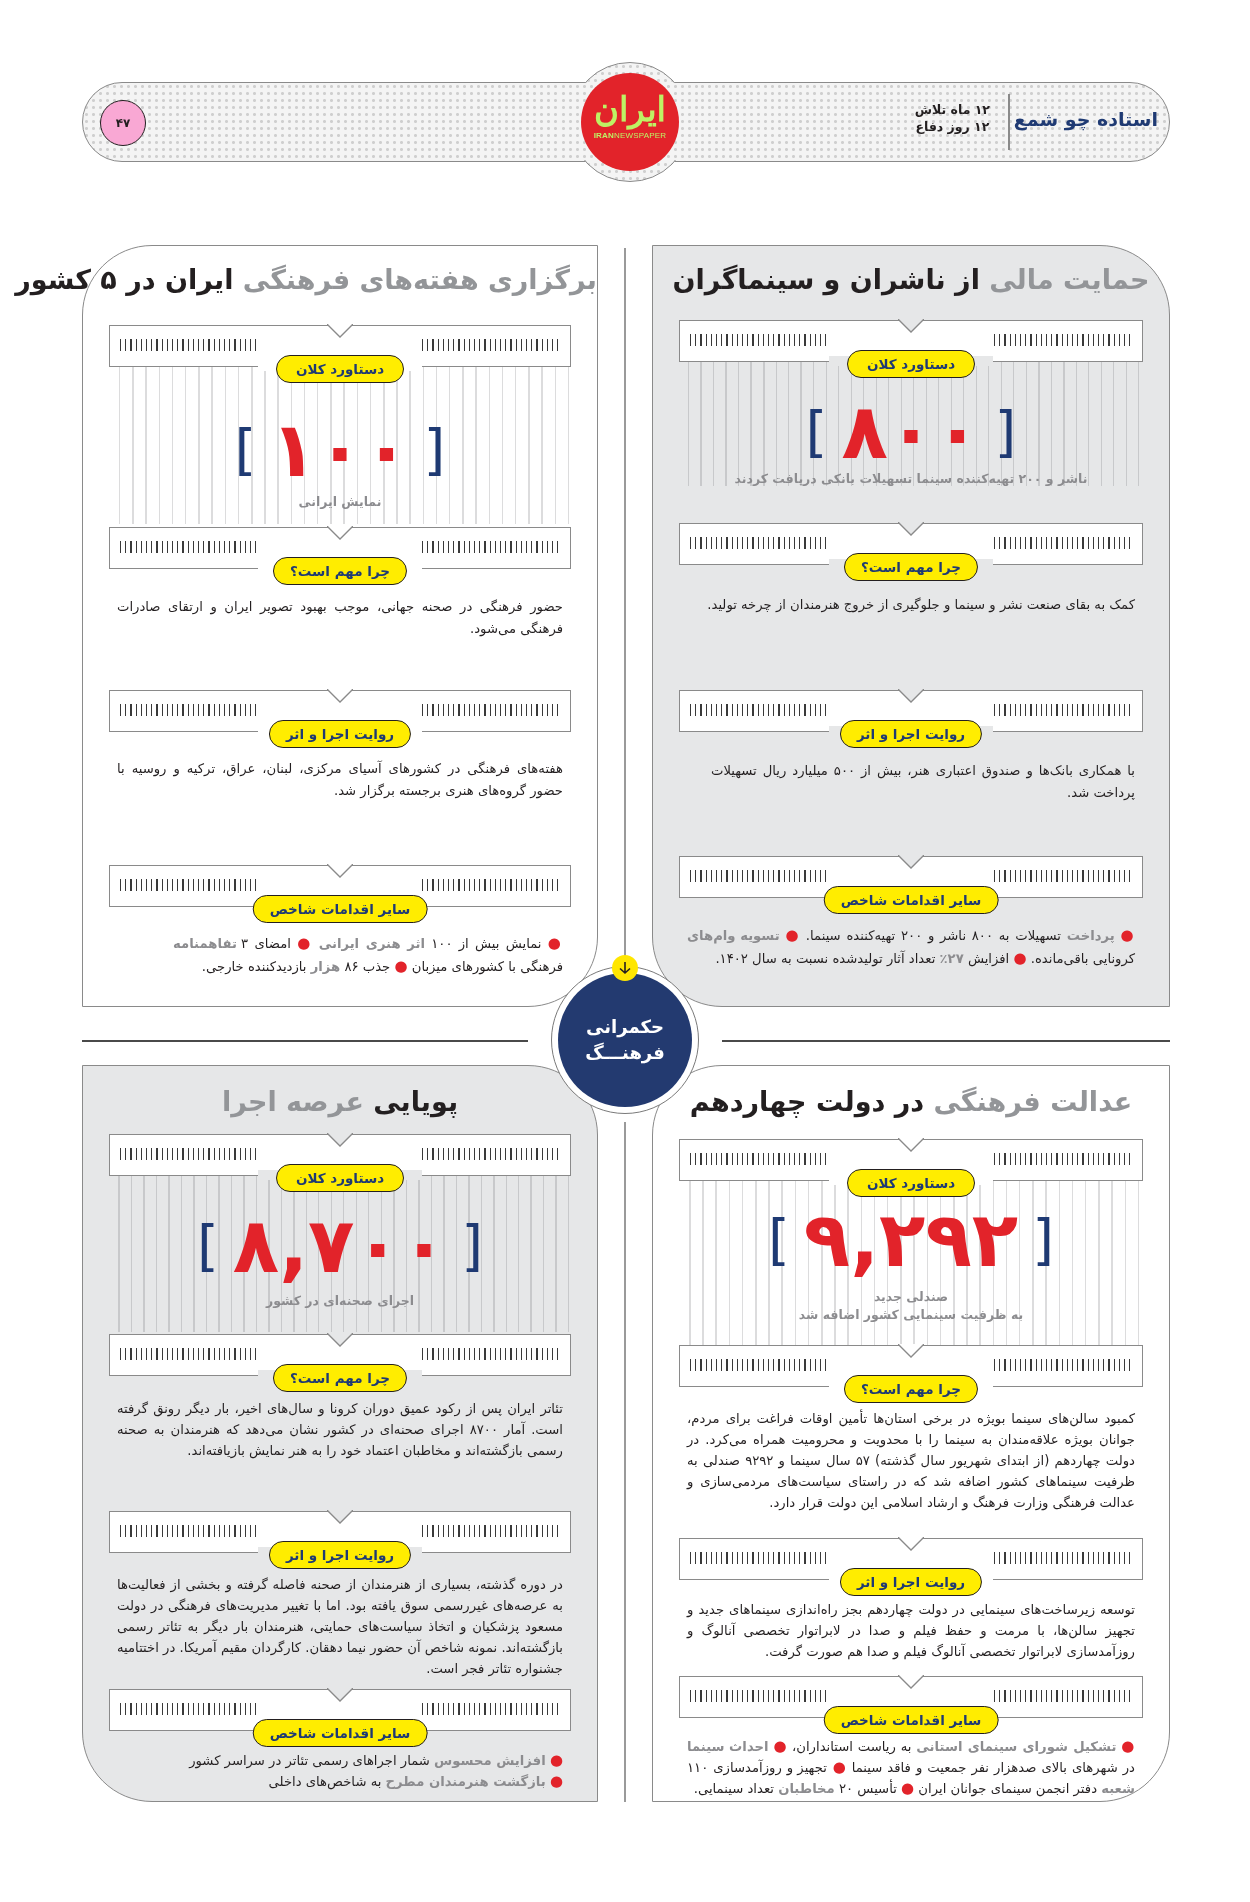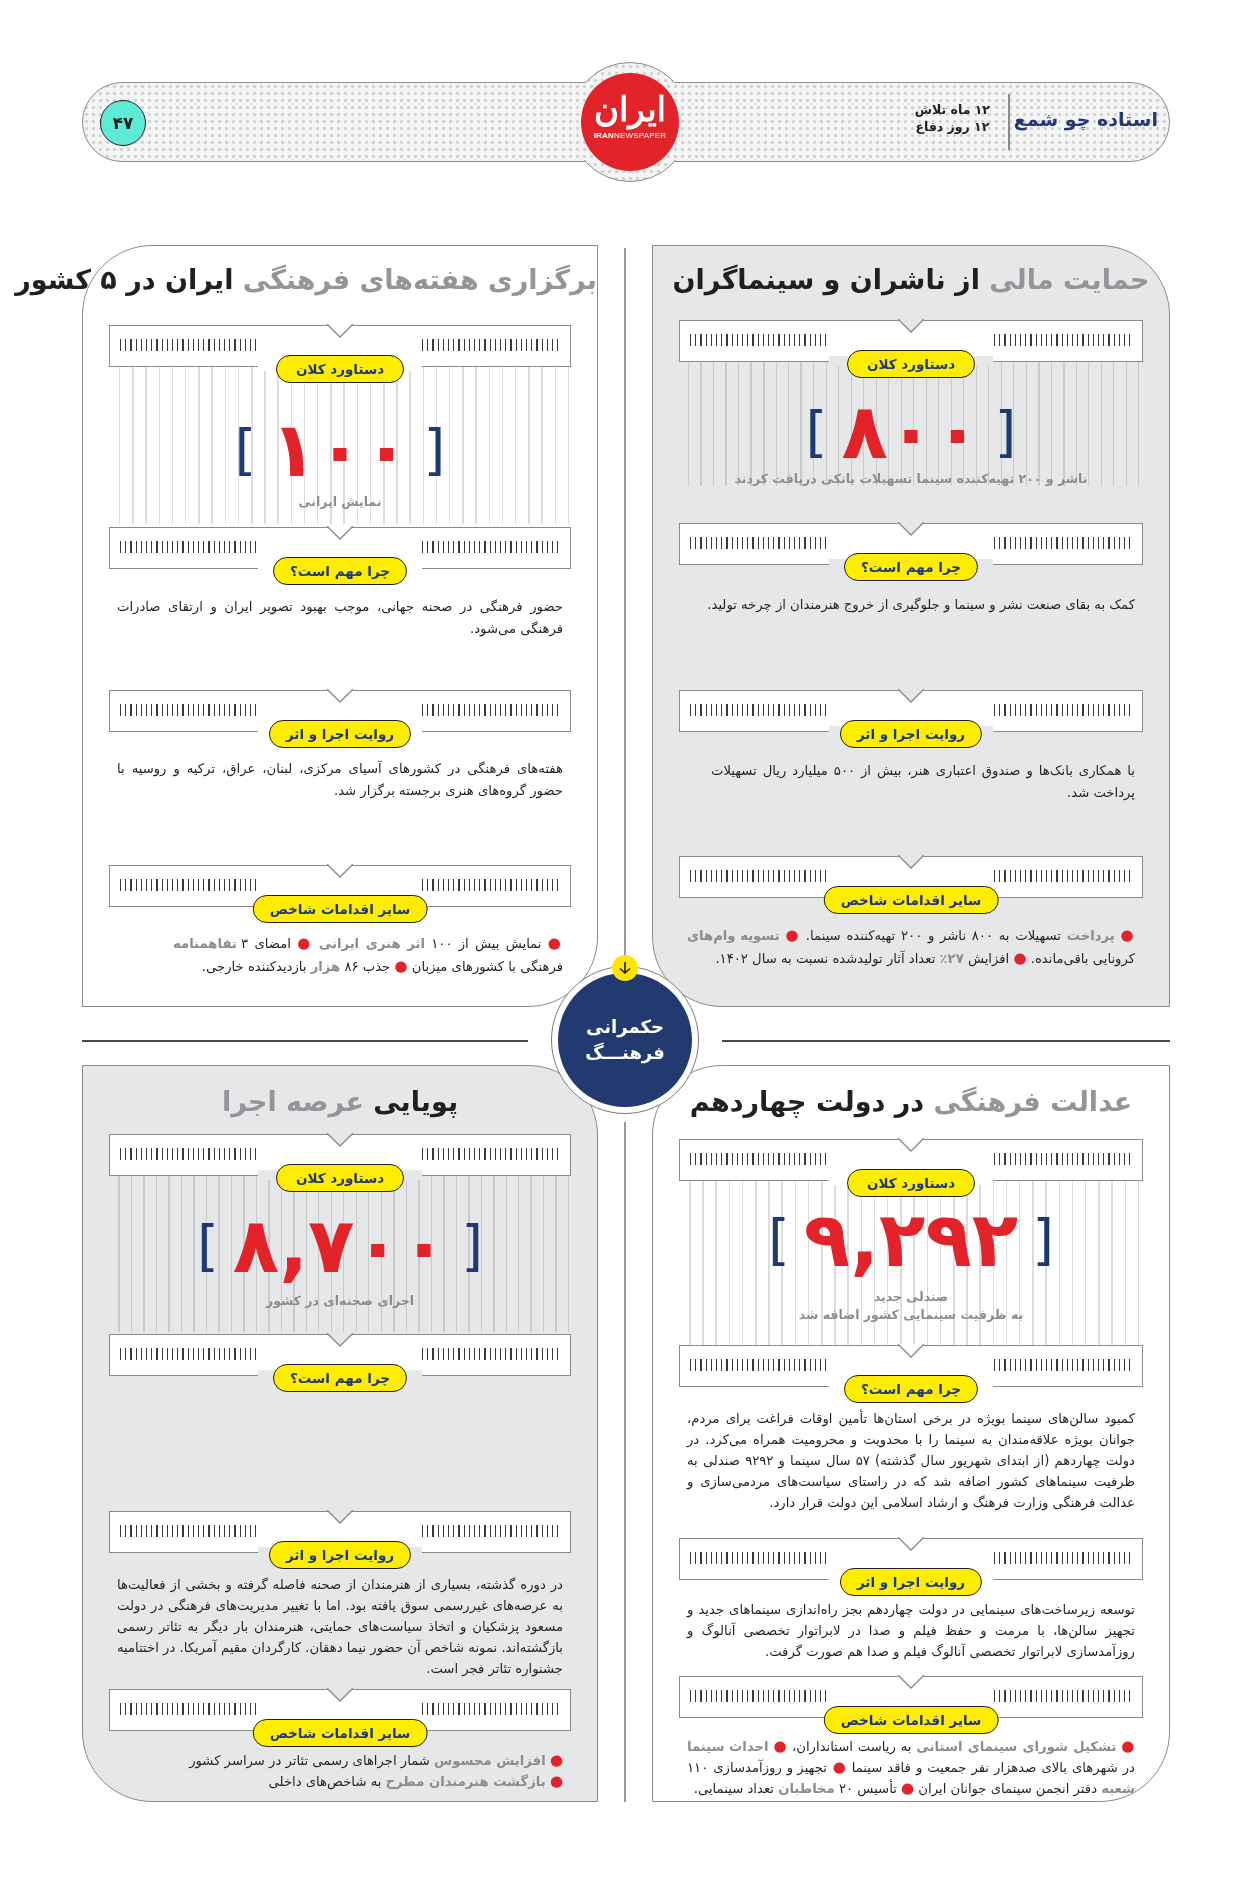"۴۷" .page-num { background: #5eead4 -> #f9a8d4; font-size: 17px -> 12px }
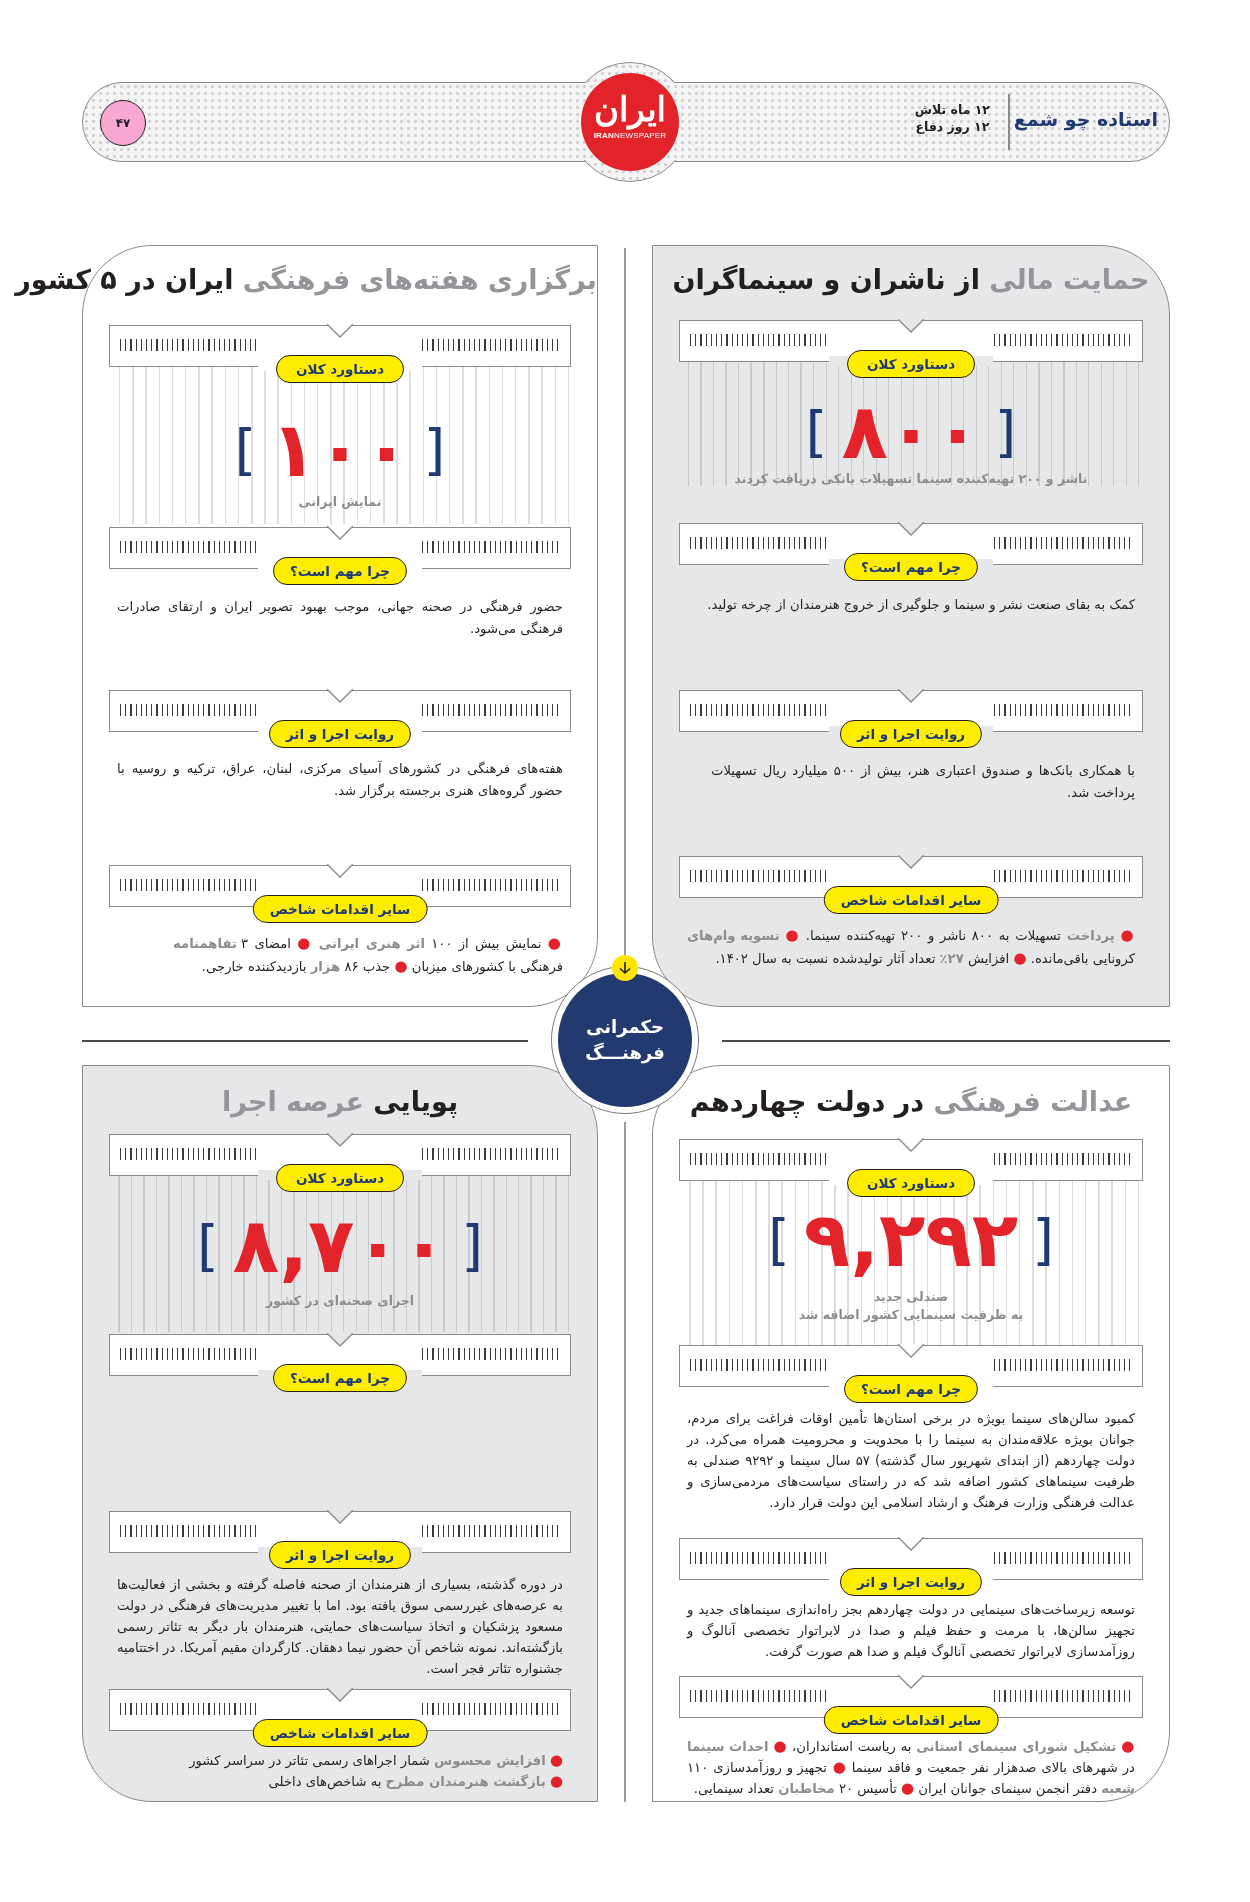"ایران" .logo { color: #ffffff -> #bef264 }
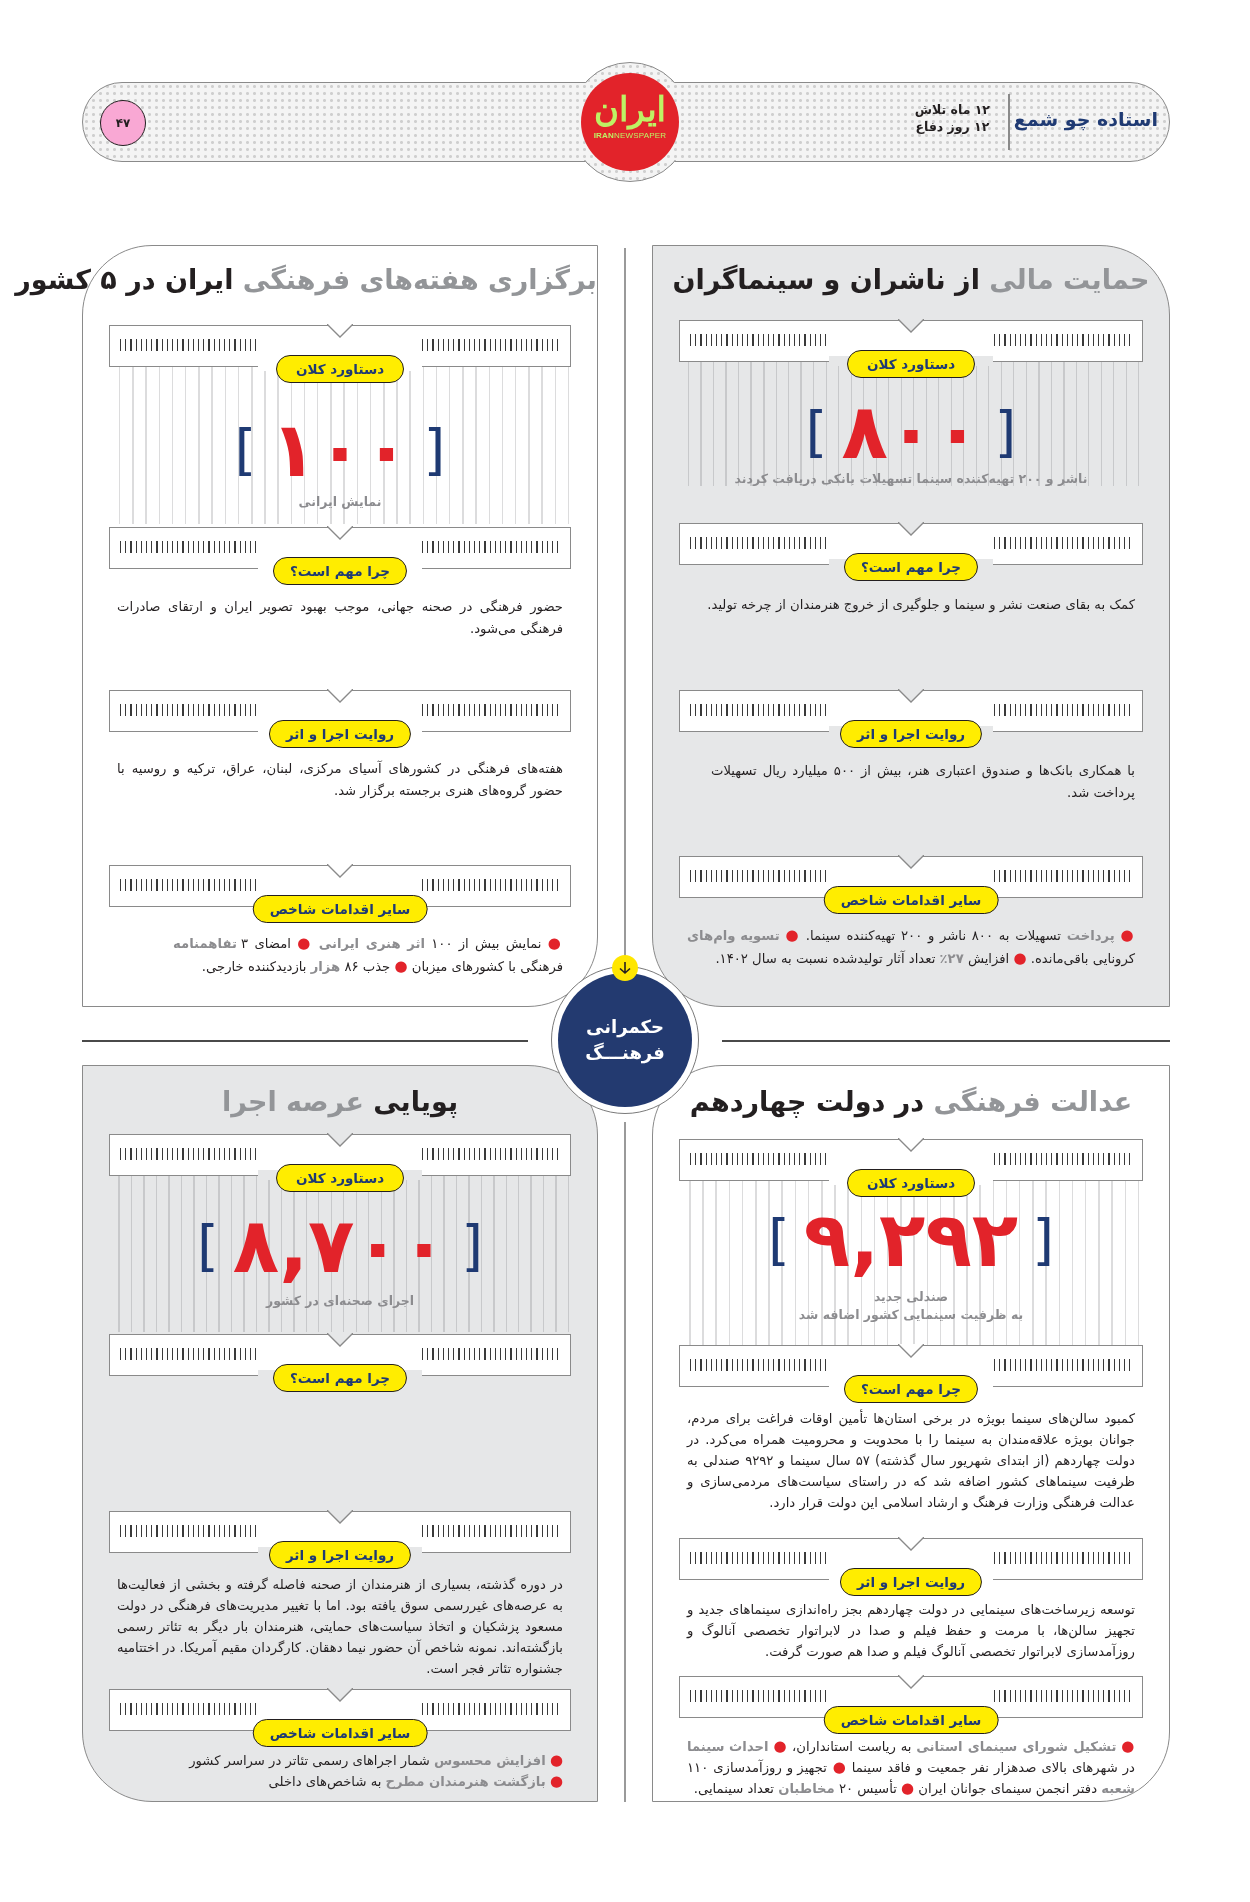"تئاتر ایران پس از رکود" div.body-text { html: none -> <div>تئاتر ایران پس از رکود عمیق دوران کرونا و سال‌های اخیر، بار دیگر رونق گرفته است. آمار ۸۷۰۰ اجرای صحنه‌ای در کشور نشان می‌دهد که هنرمندان به صحنه رسمی بازگشته‌اند و مخاطبان اعتماد خود را به هنر نمایش بازیافته‌اند.</div> }
